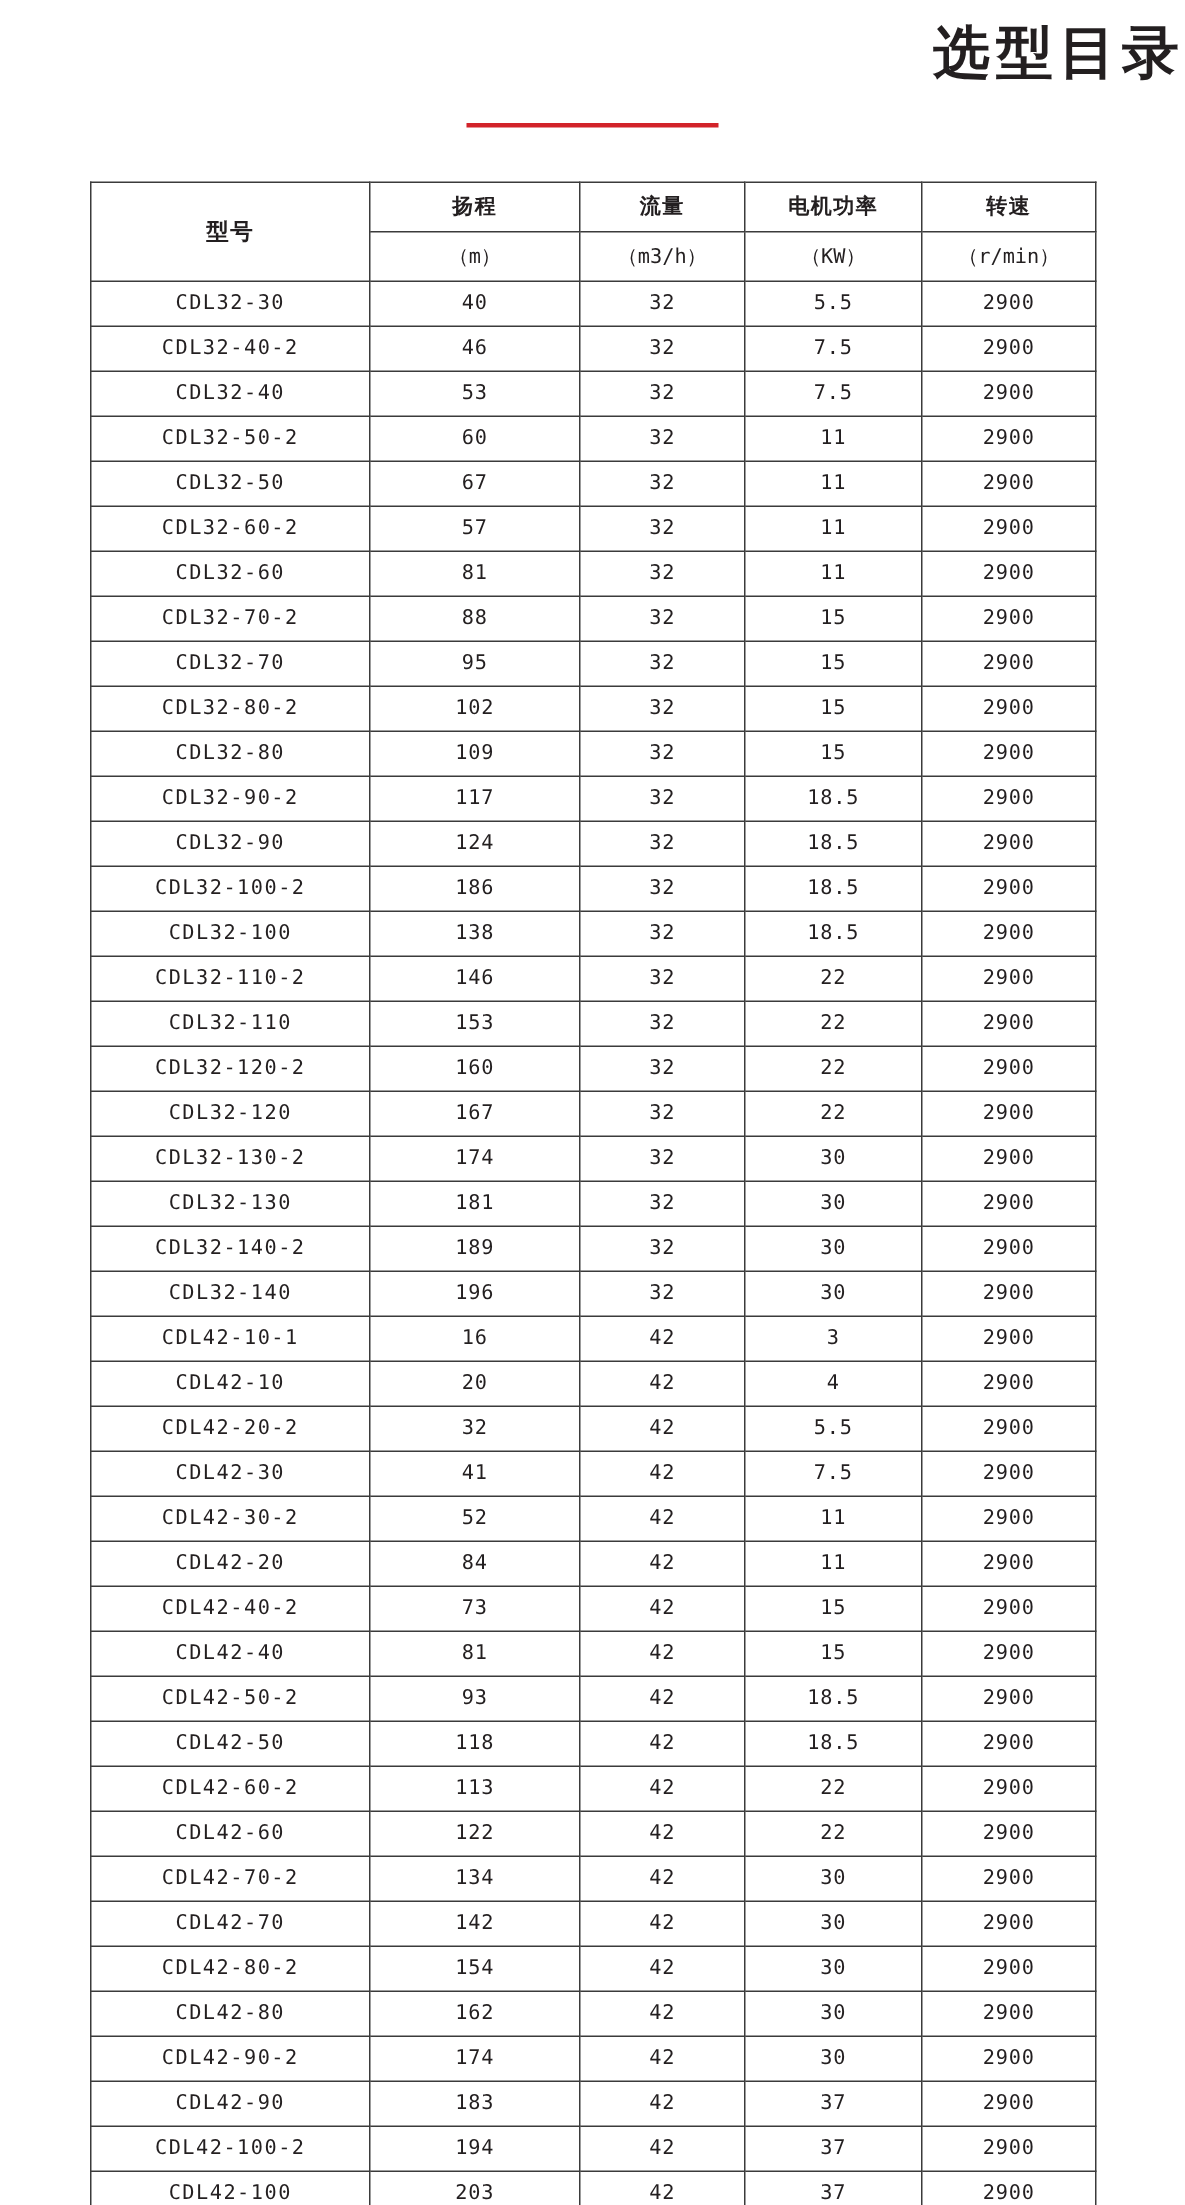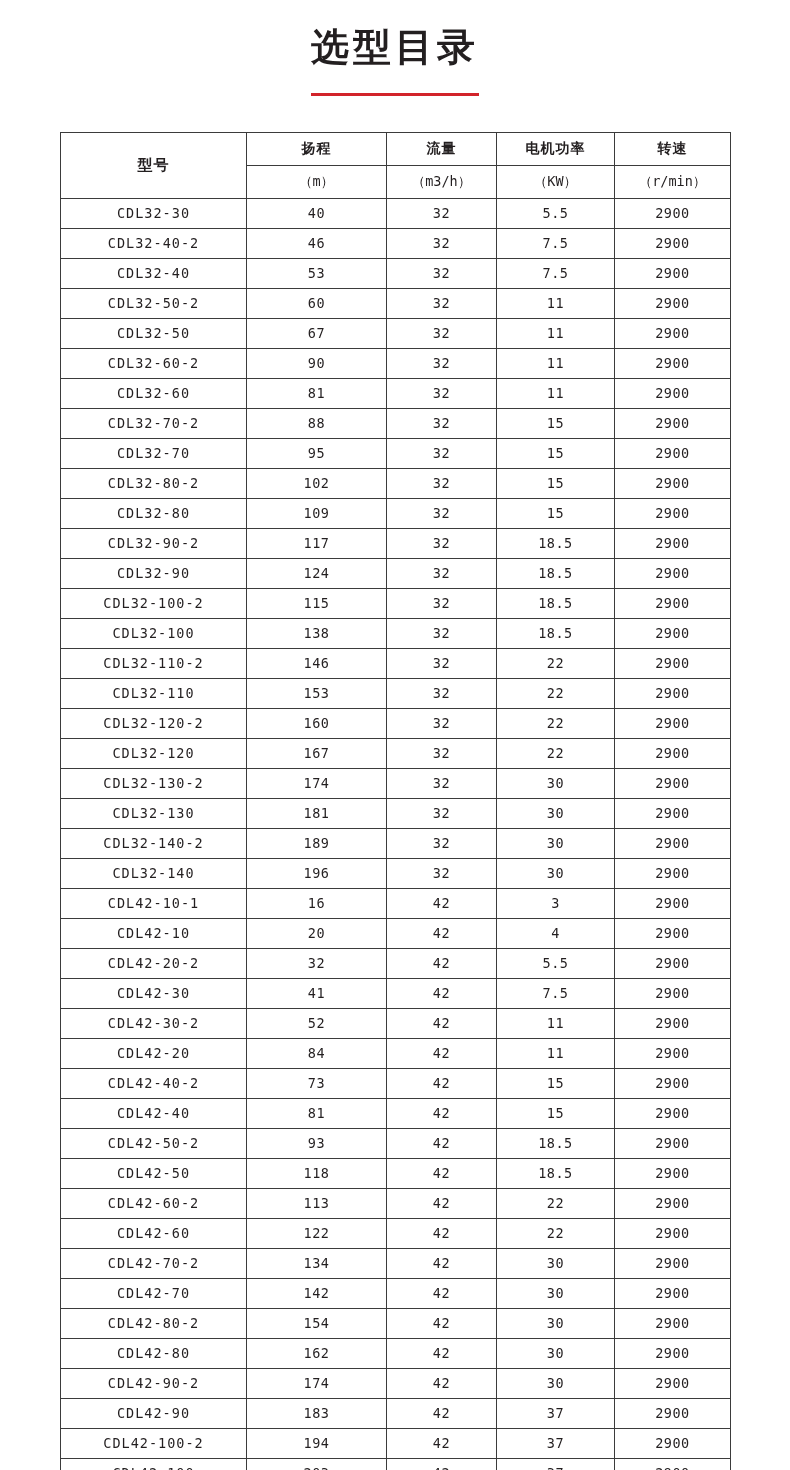"选型目录" .title-wrap { padding-top: 25px -> 14px; text-align: center -> right }
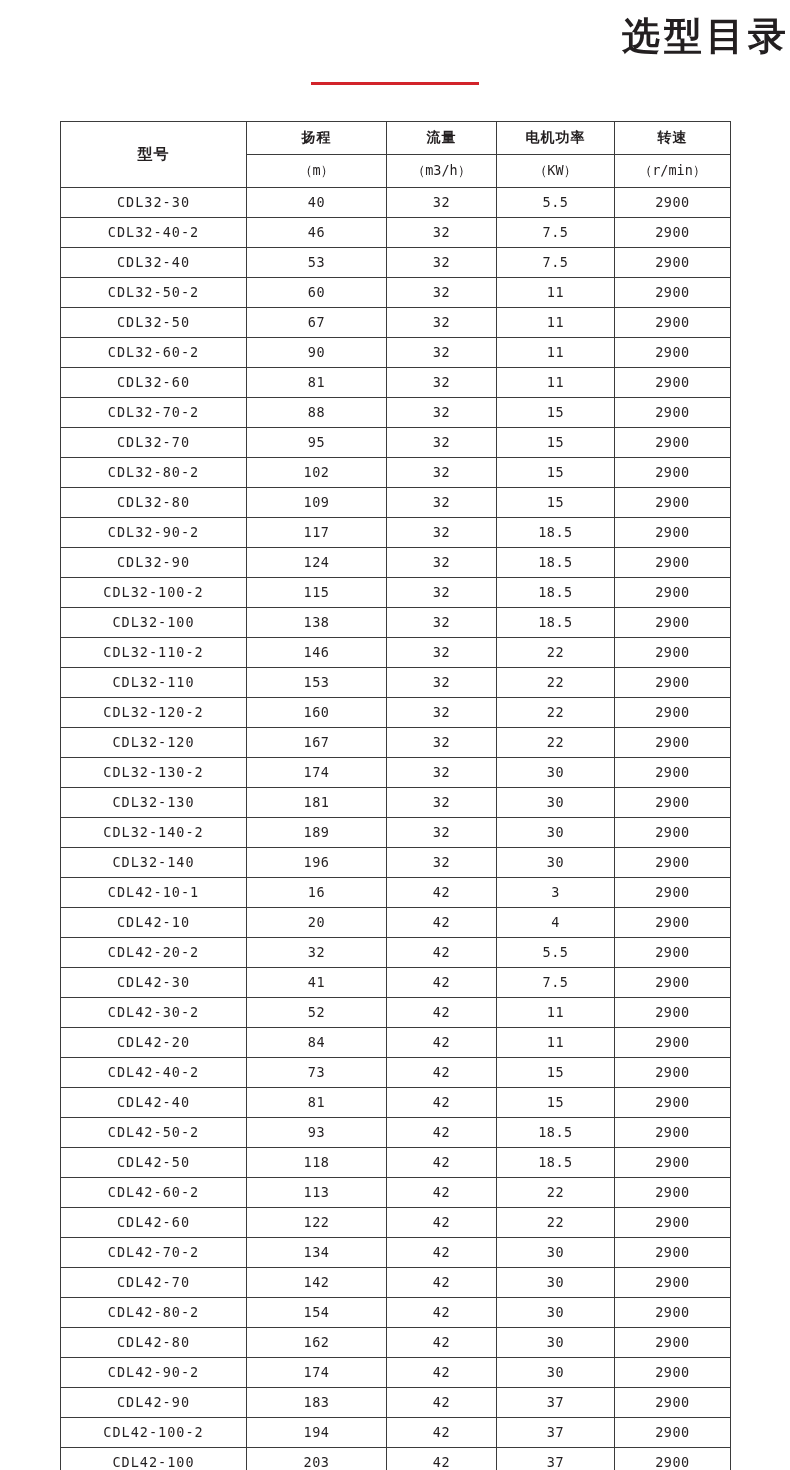"90" td { text: 90 -> 57 }
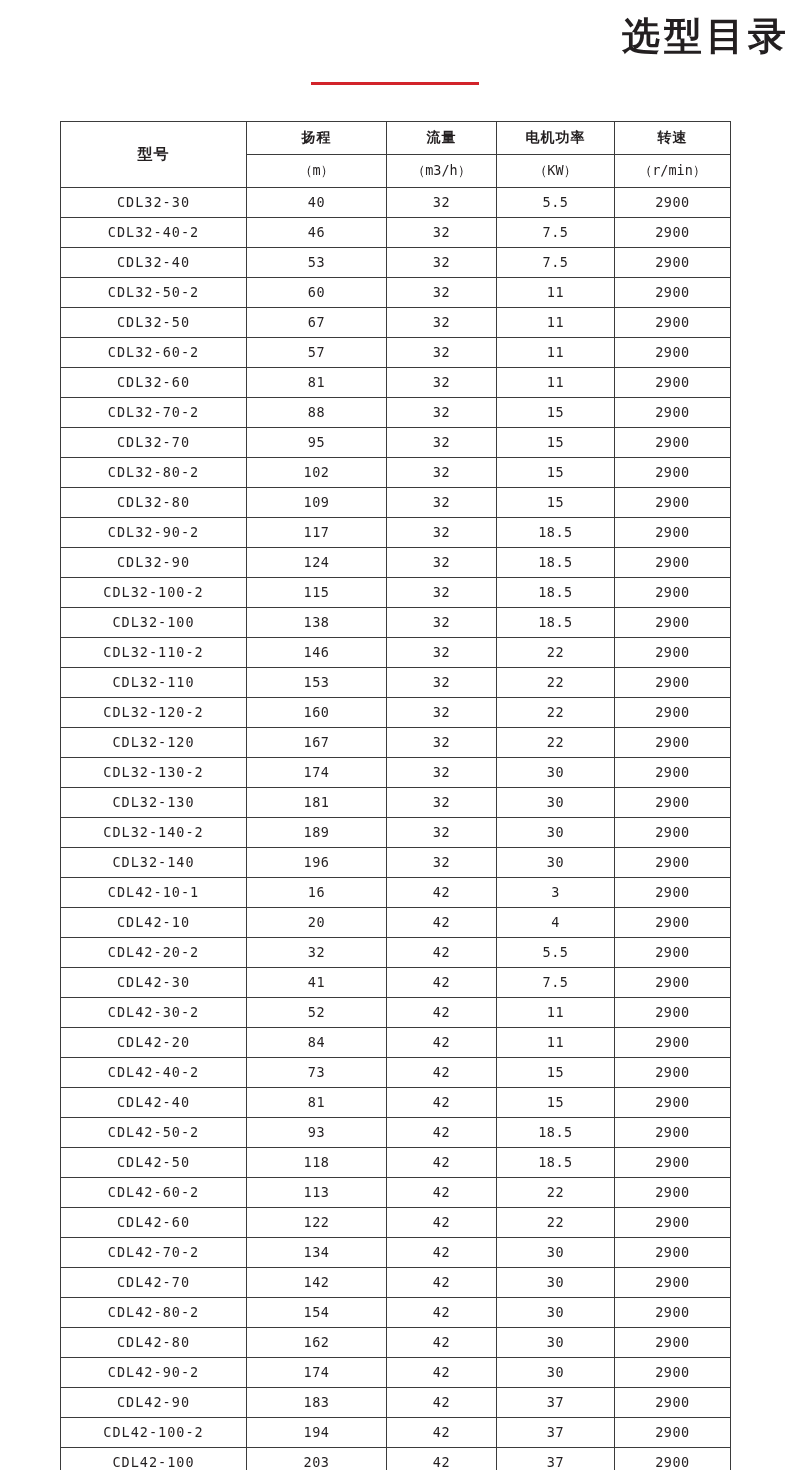"115" td { text: 115 -> 186 }
